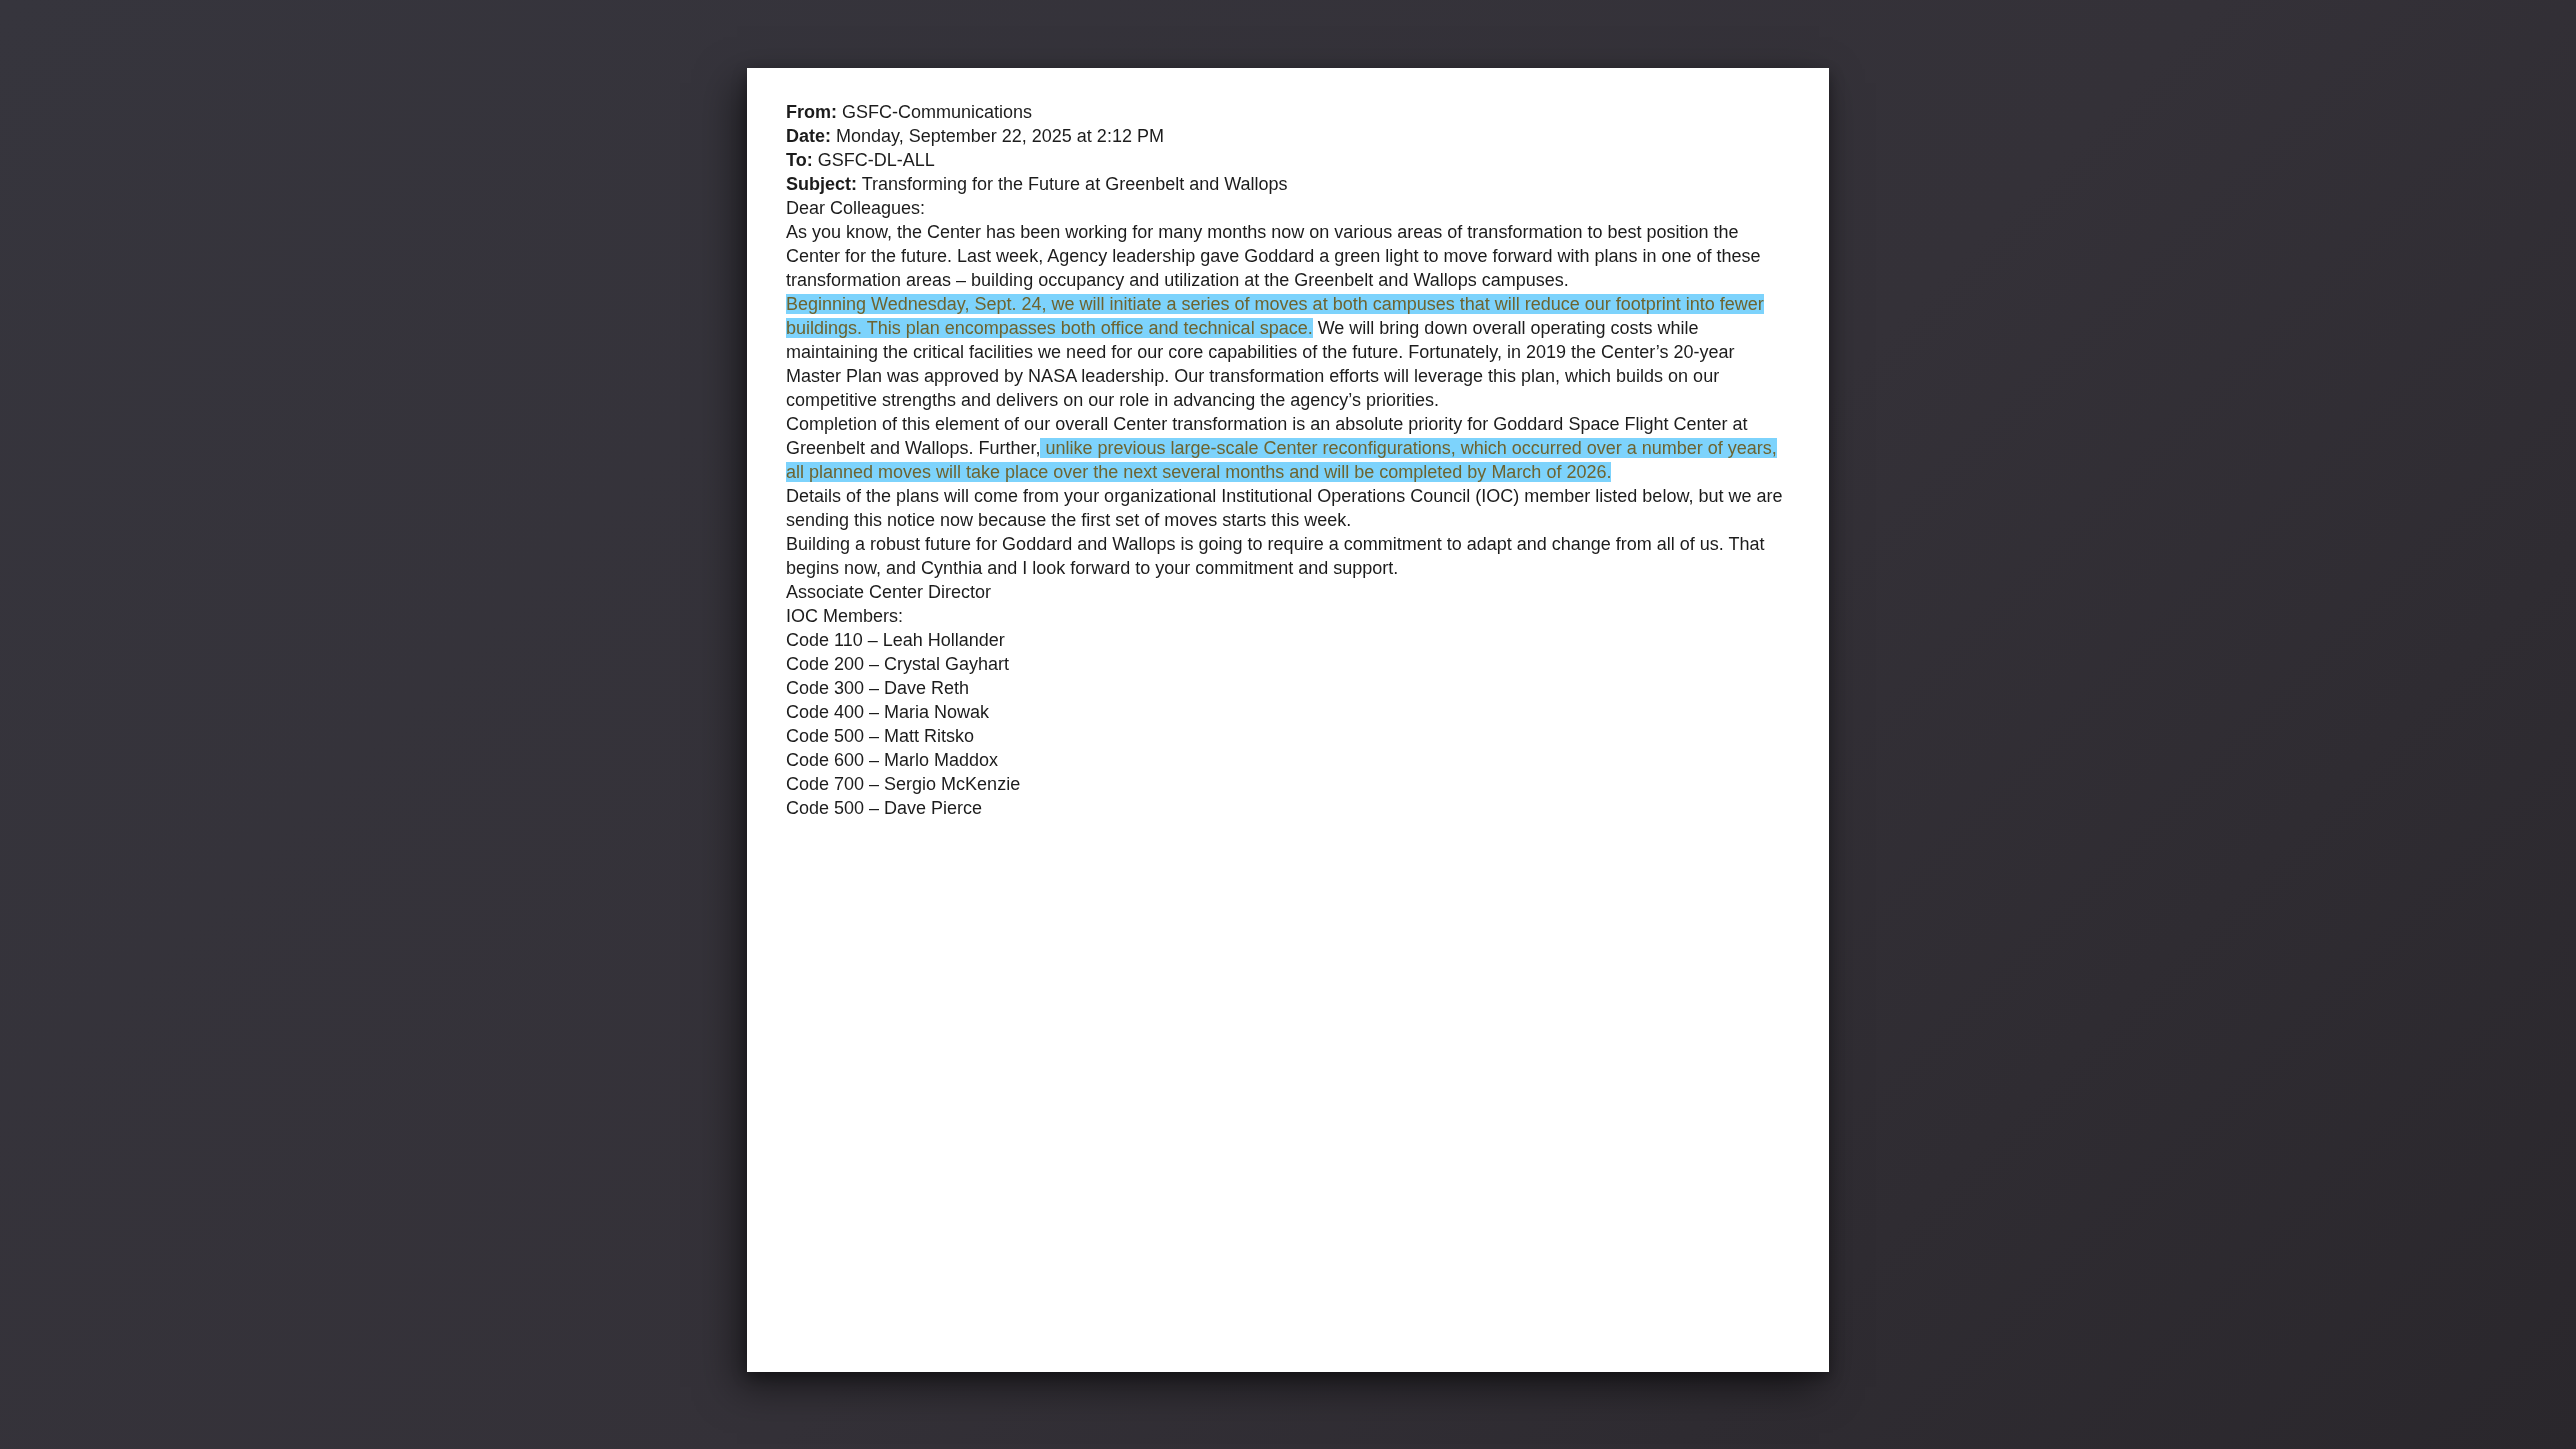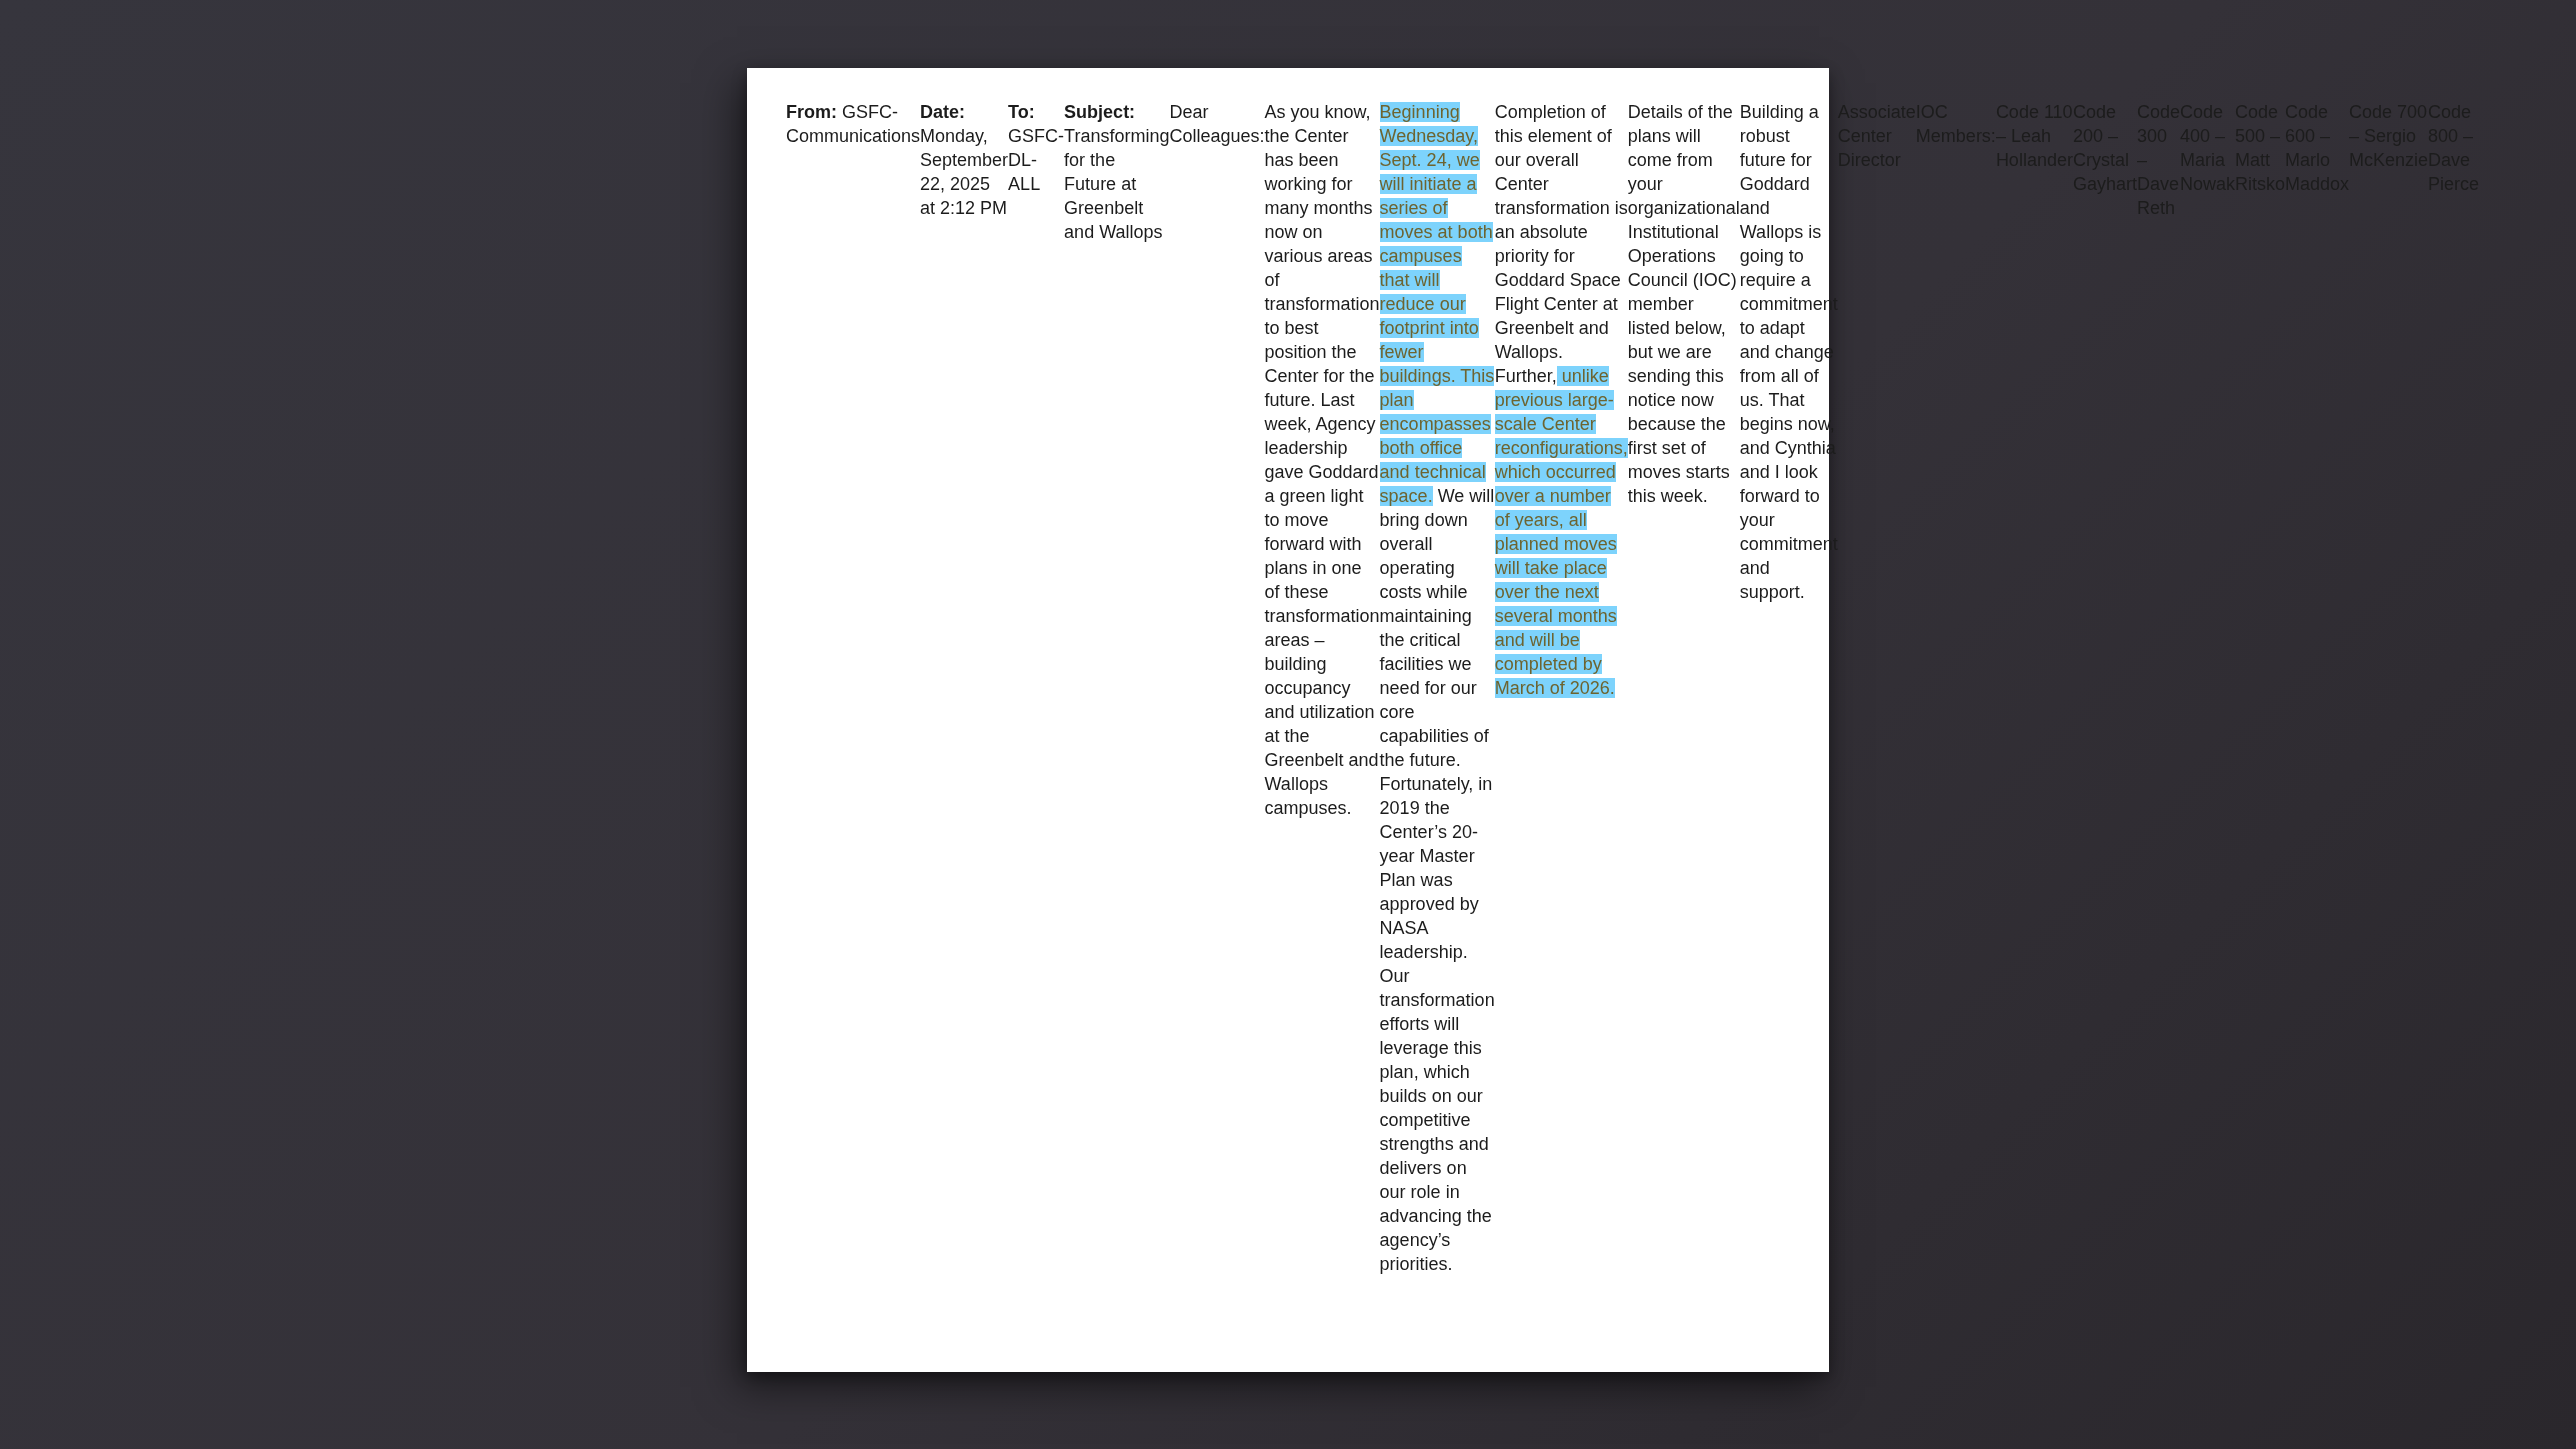"From: GSFC-Communications" .paper { flex-direction: row -> column }
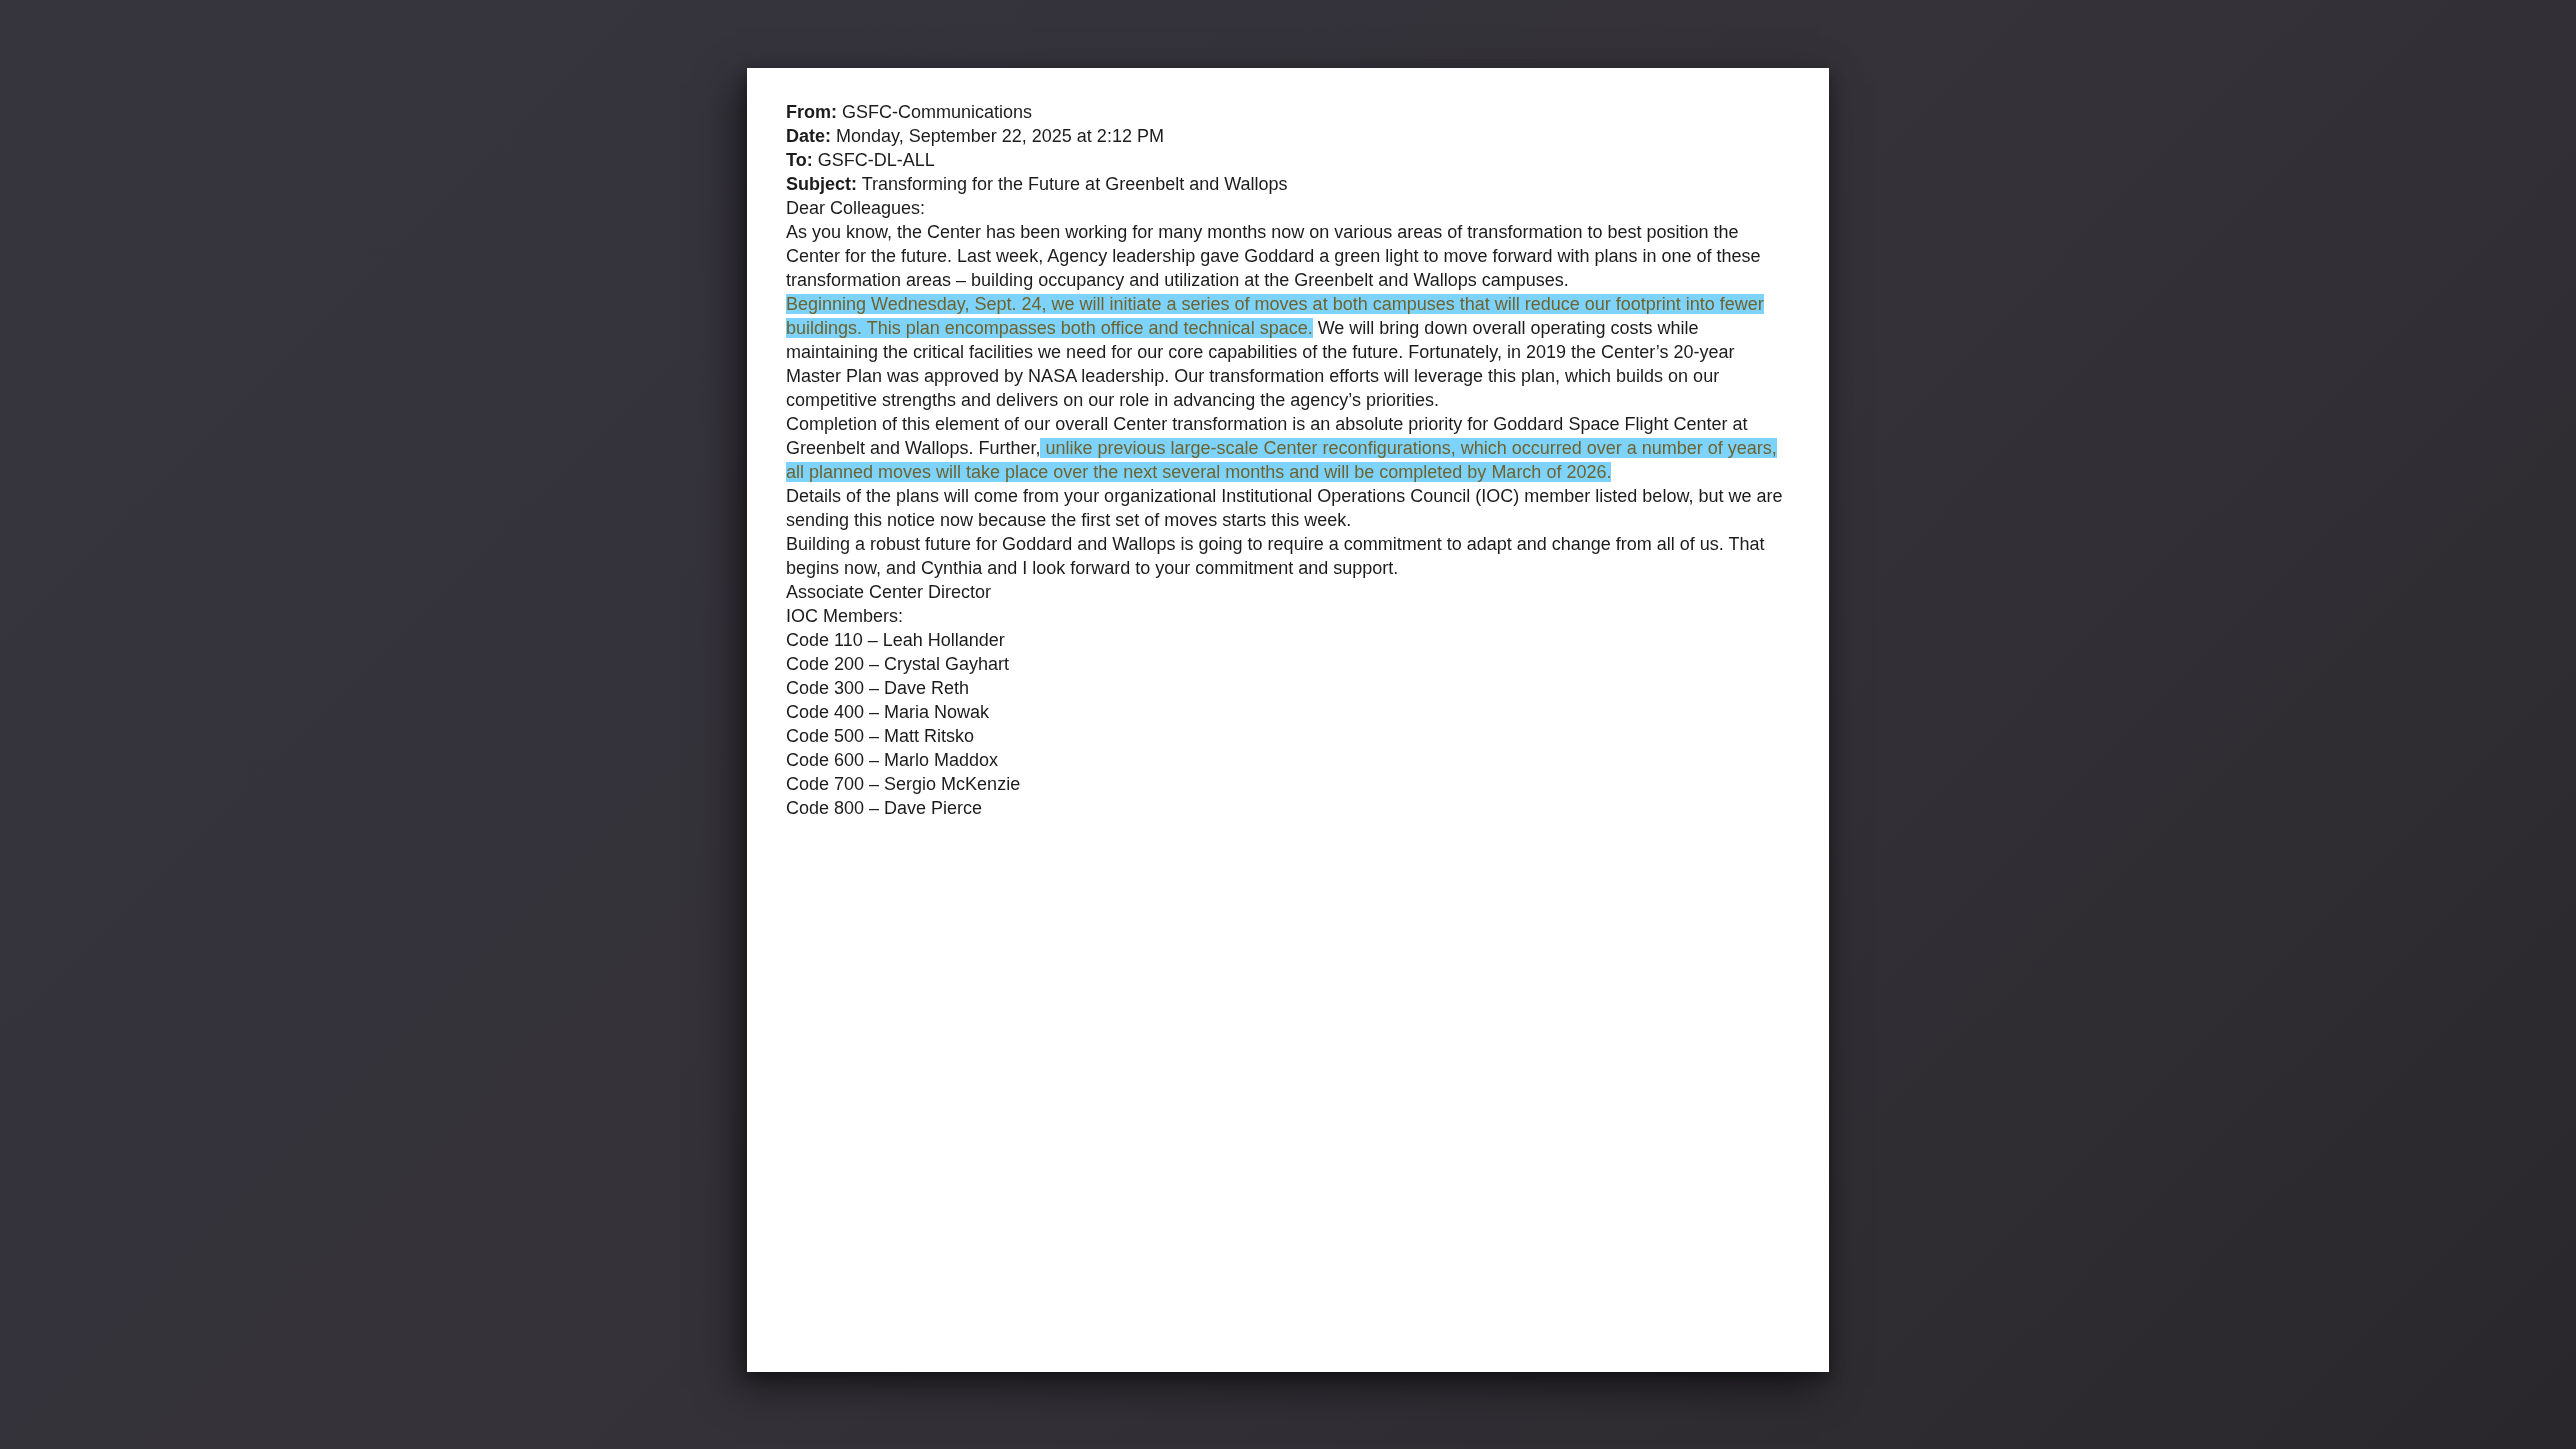"Code 800 – Dave Pierce" p.ioc-row { text: 800 -> 500 }
